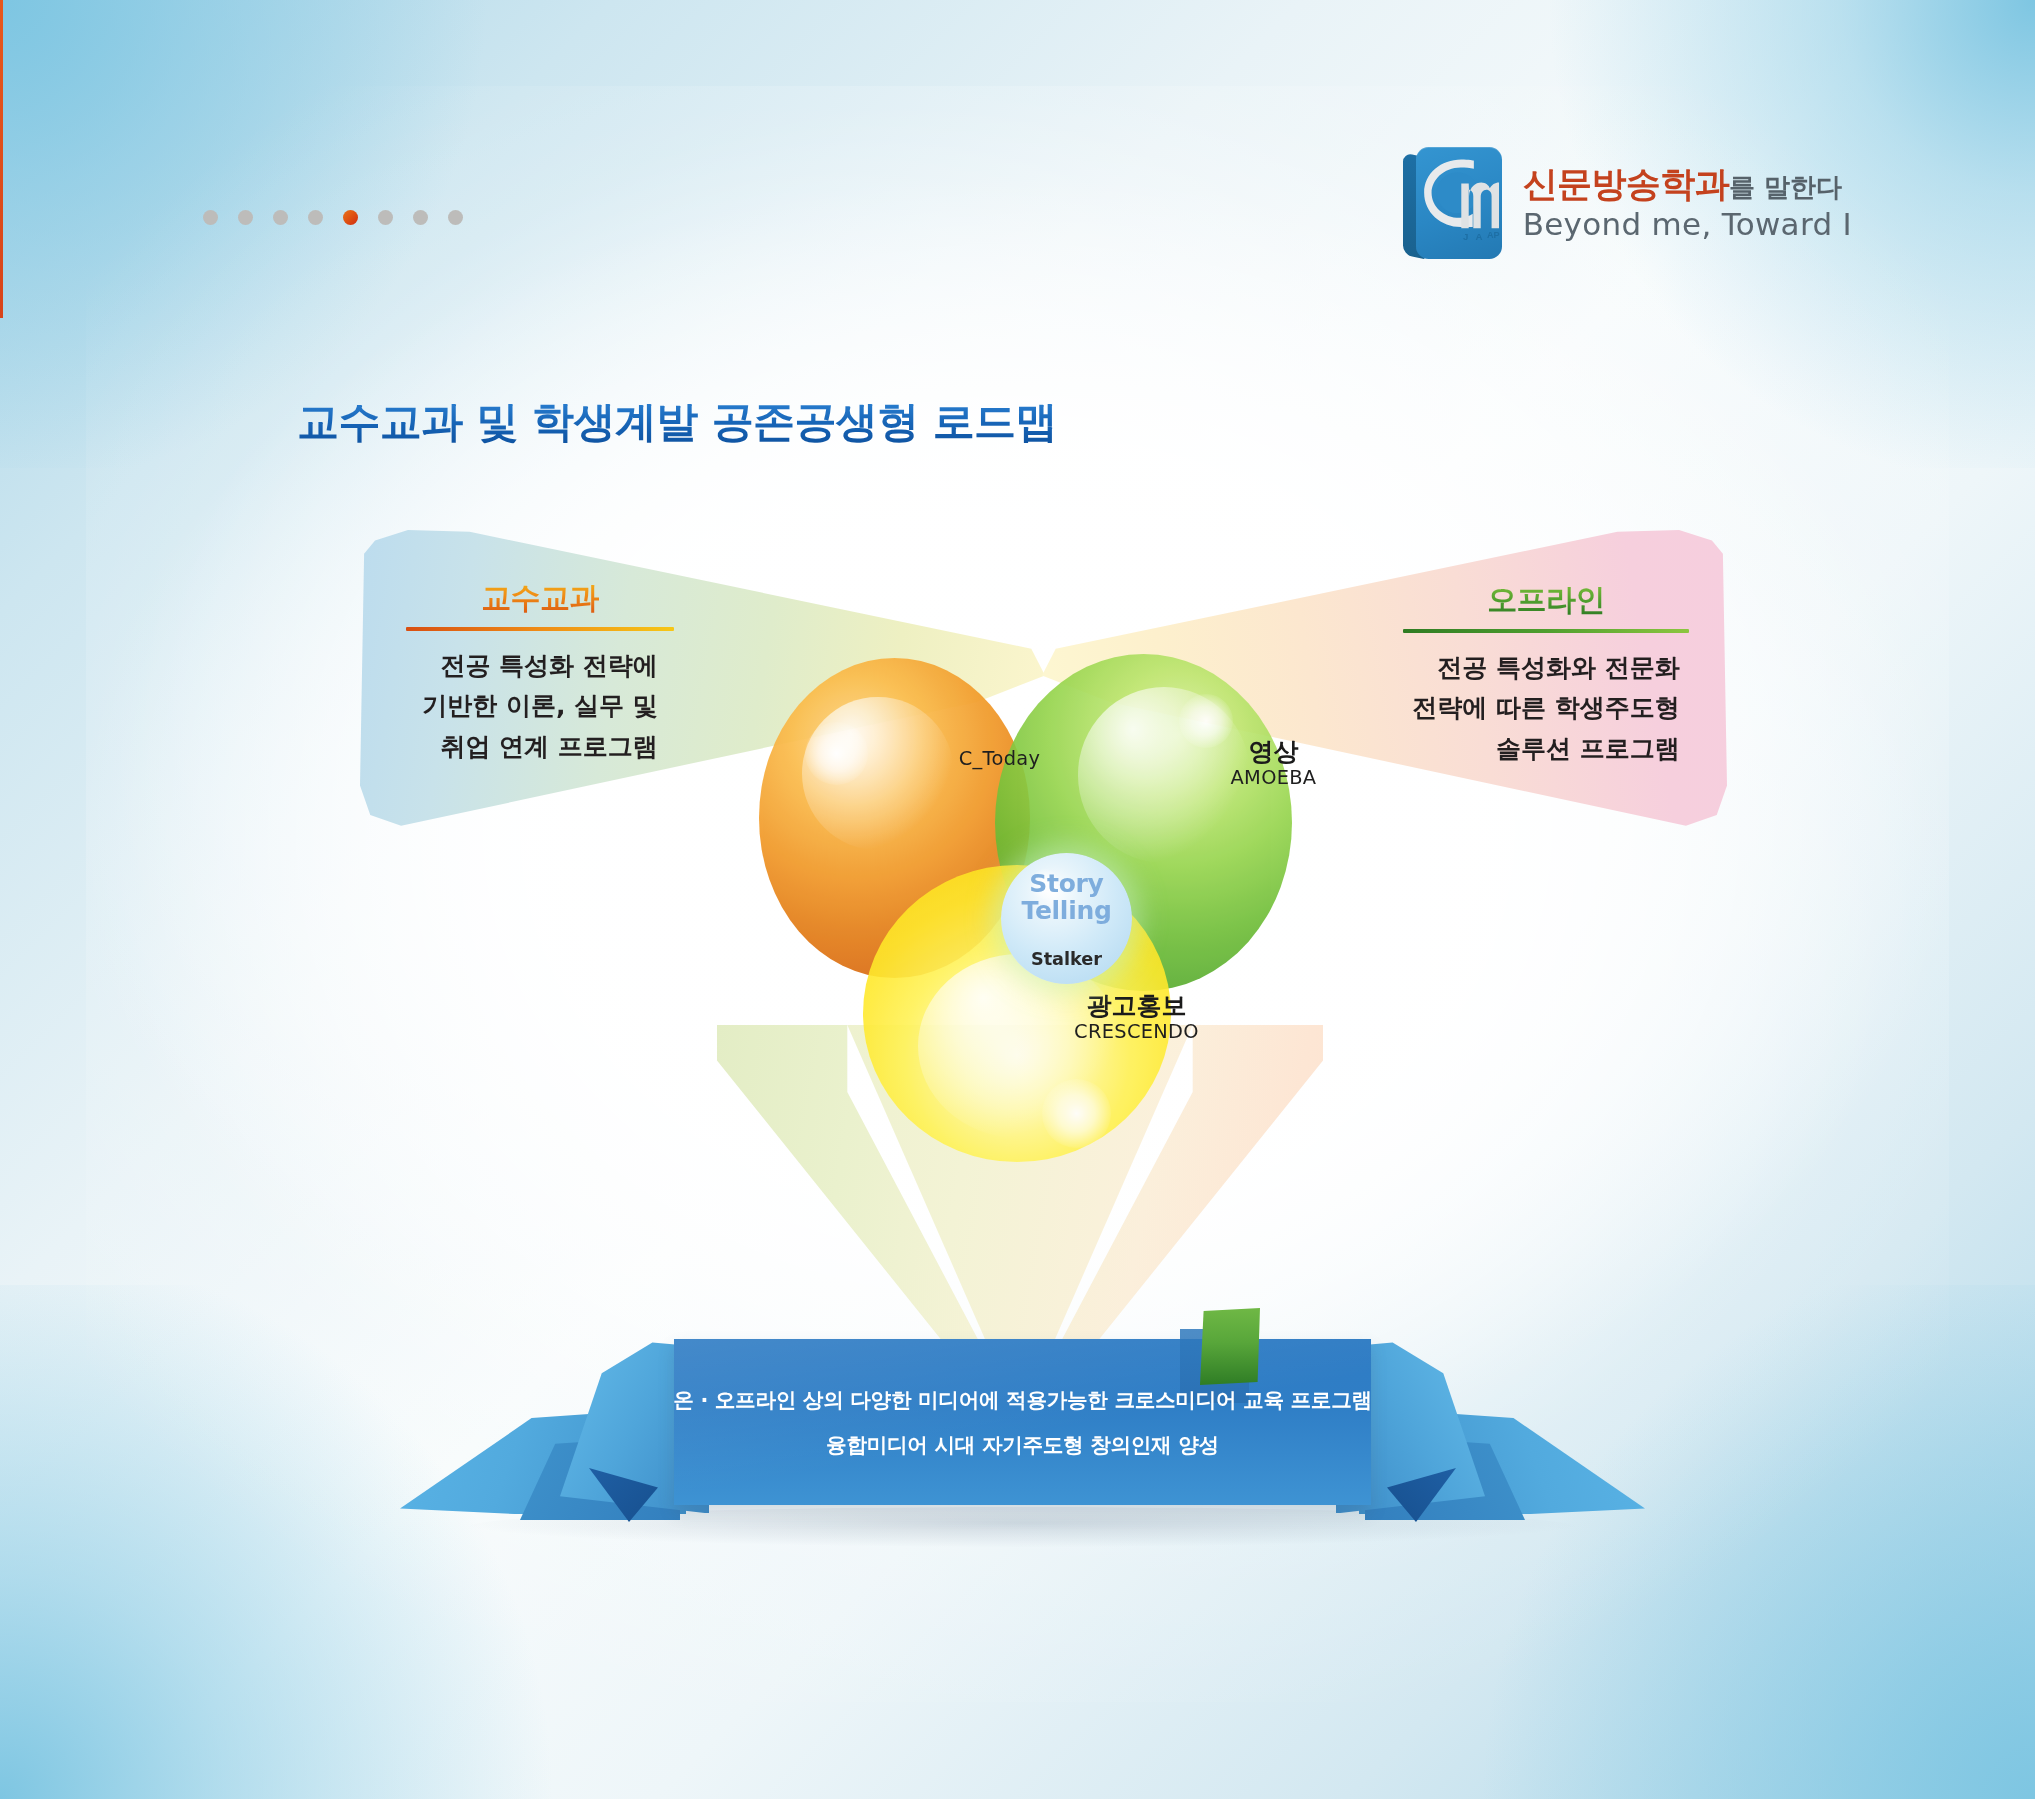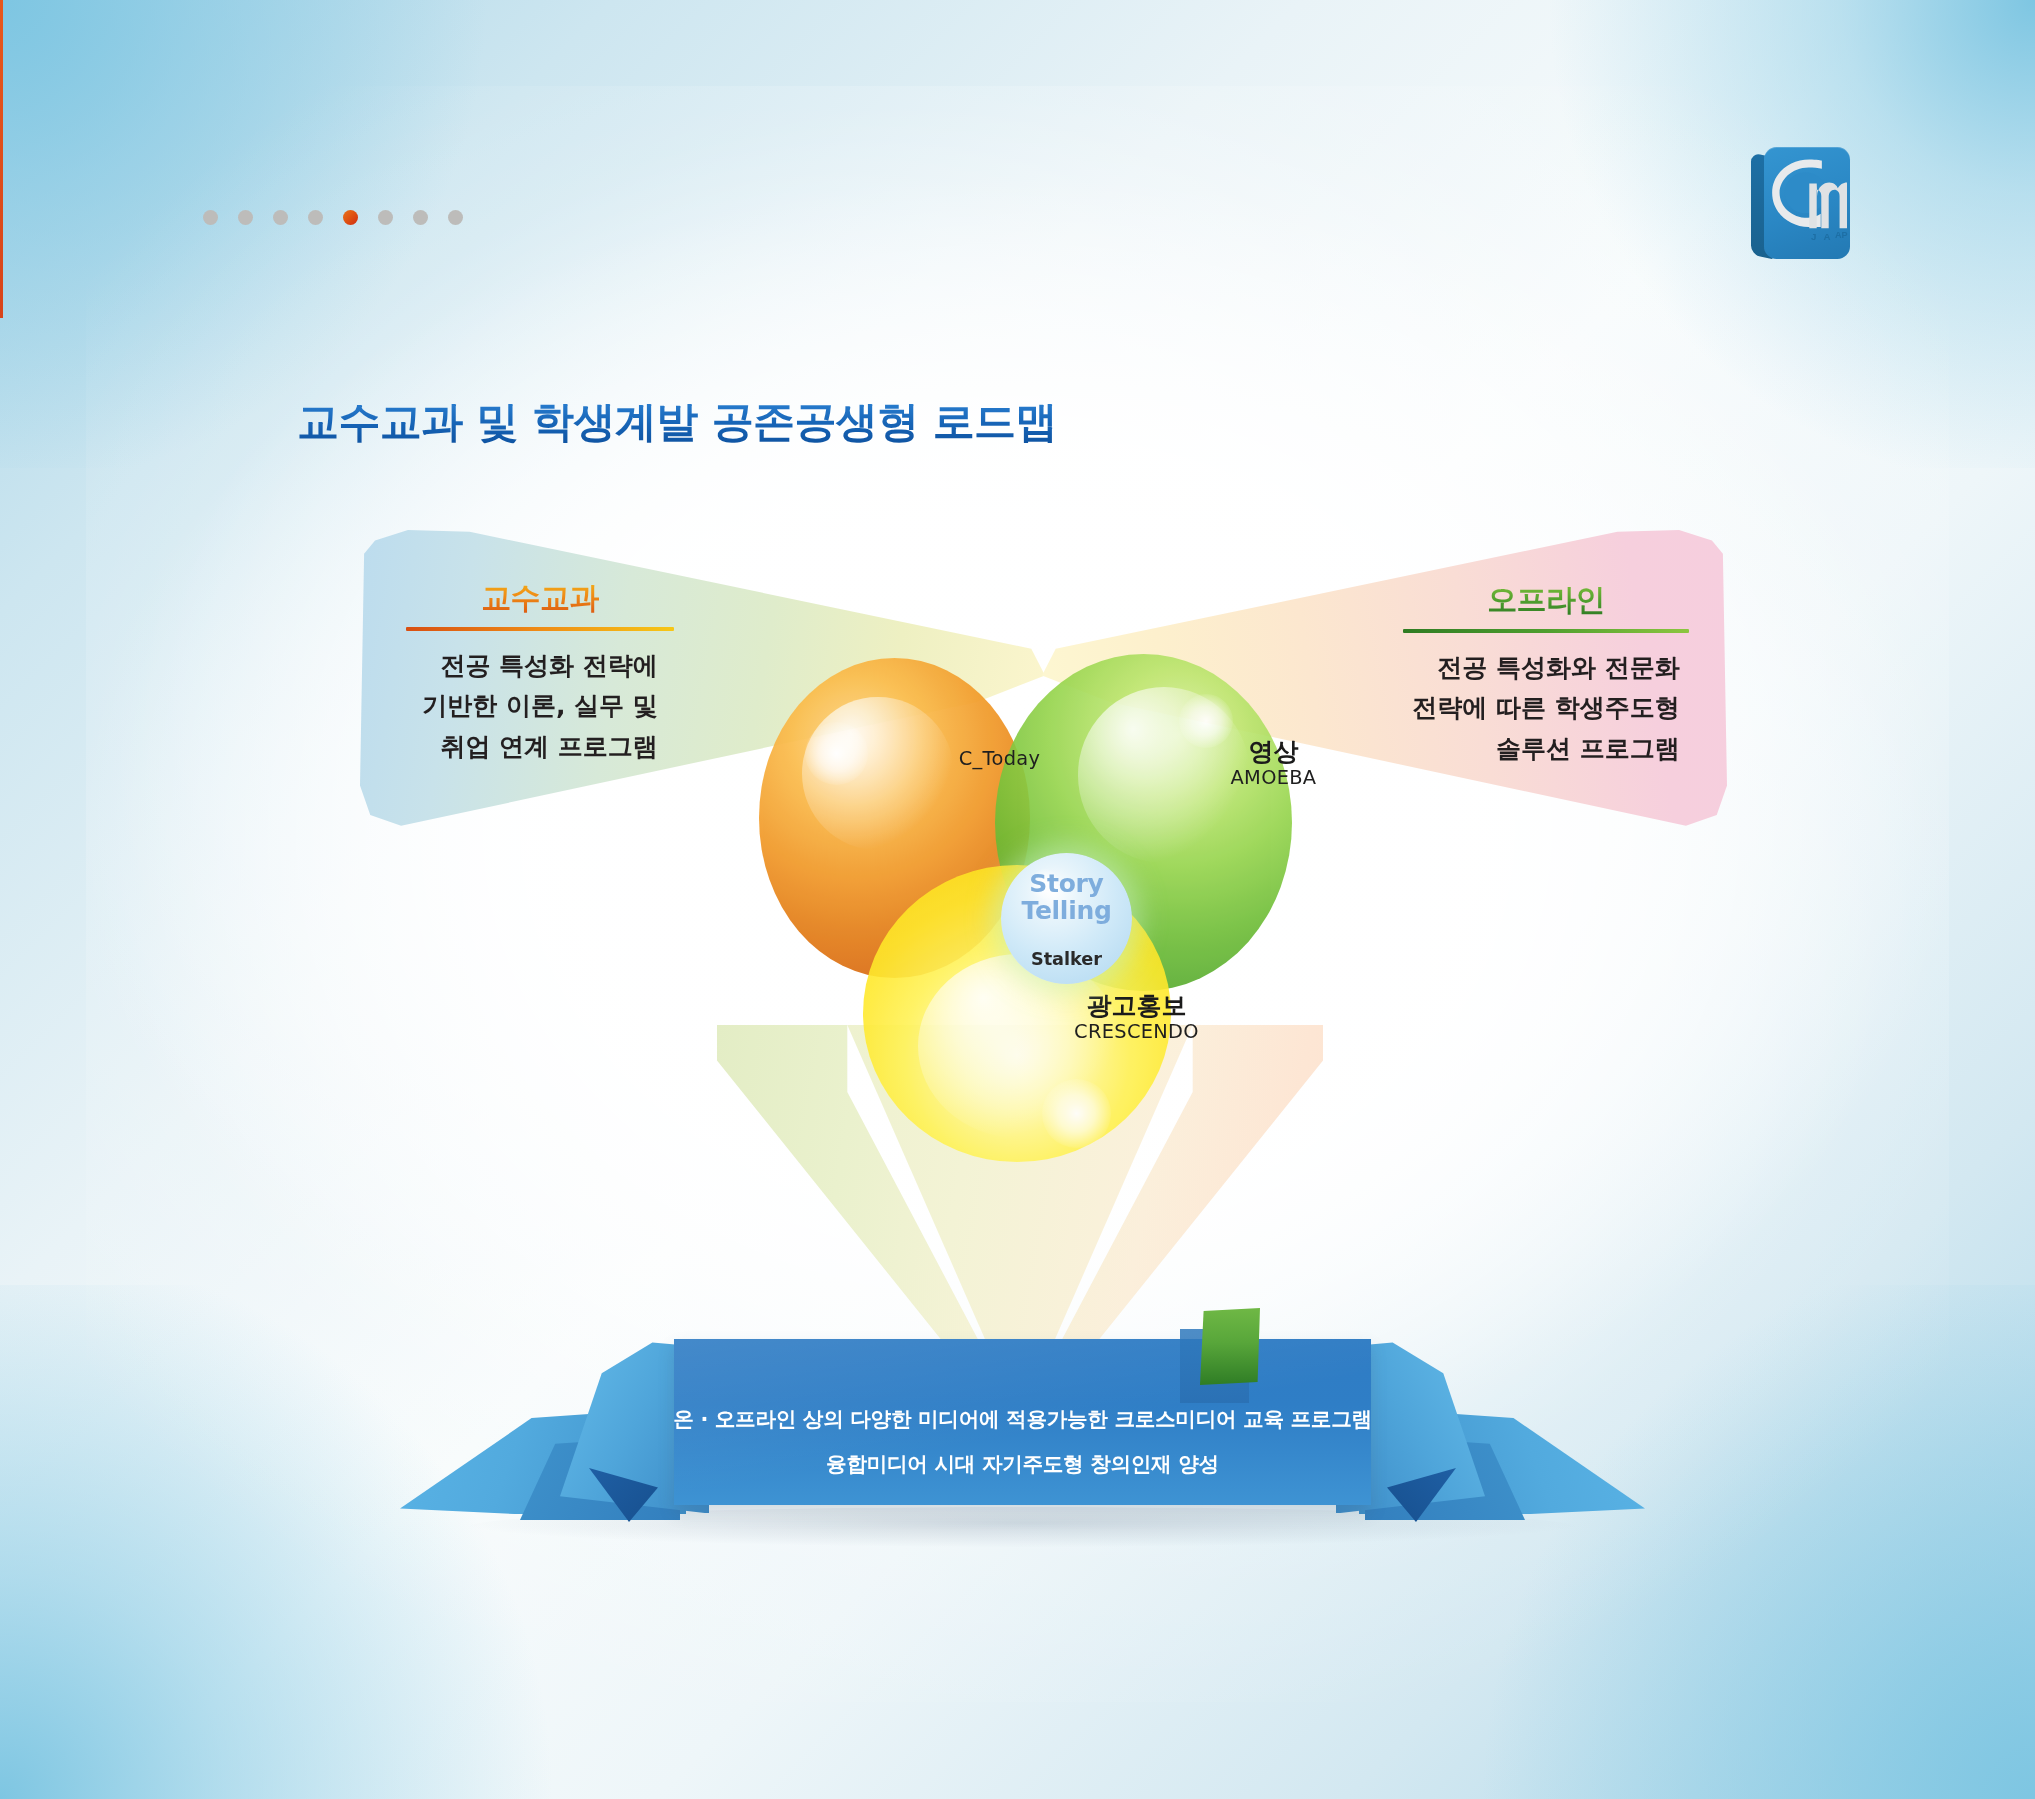"신문방송학과를 말한다" div.brand-text { html: none -> <div> <div> <span>신문방송학과</span><span>를 말한다</span> </div> <div>Beyond me, Toward I</div> </div> }
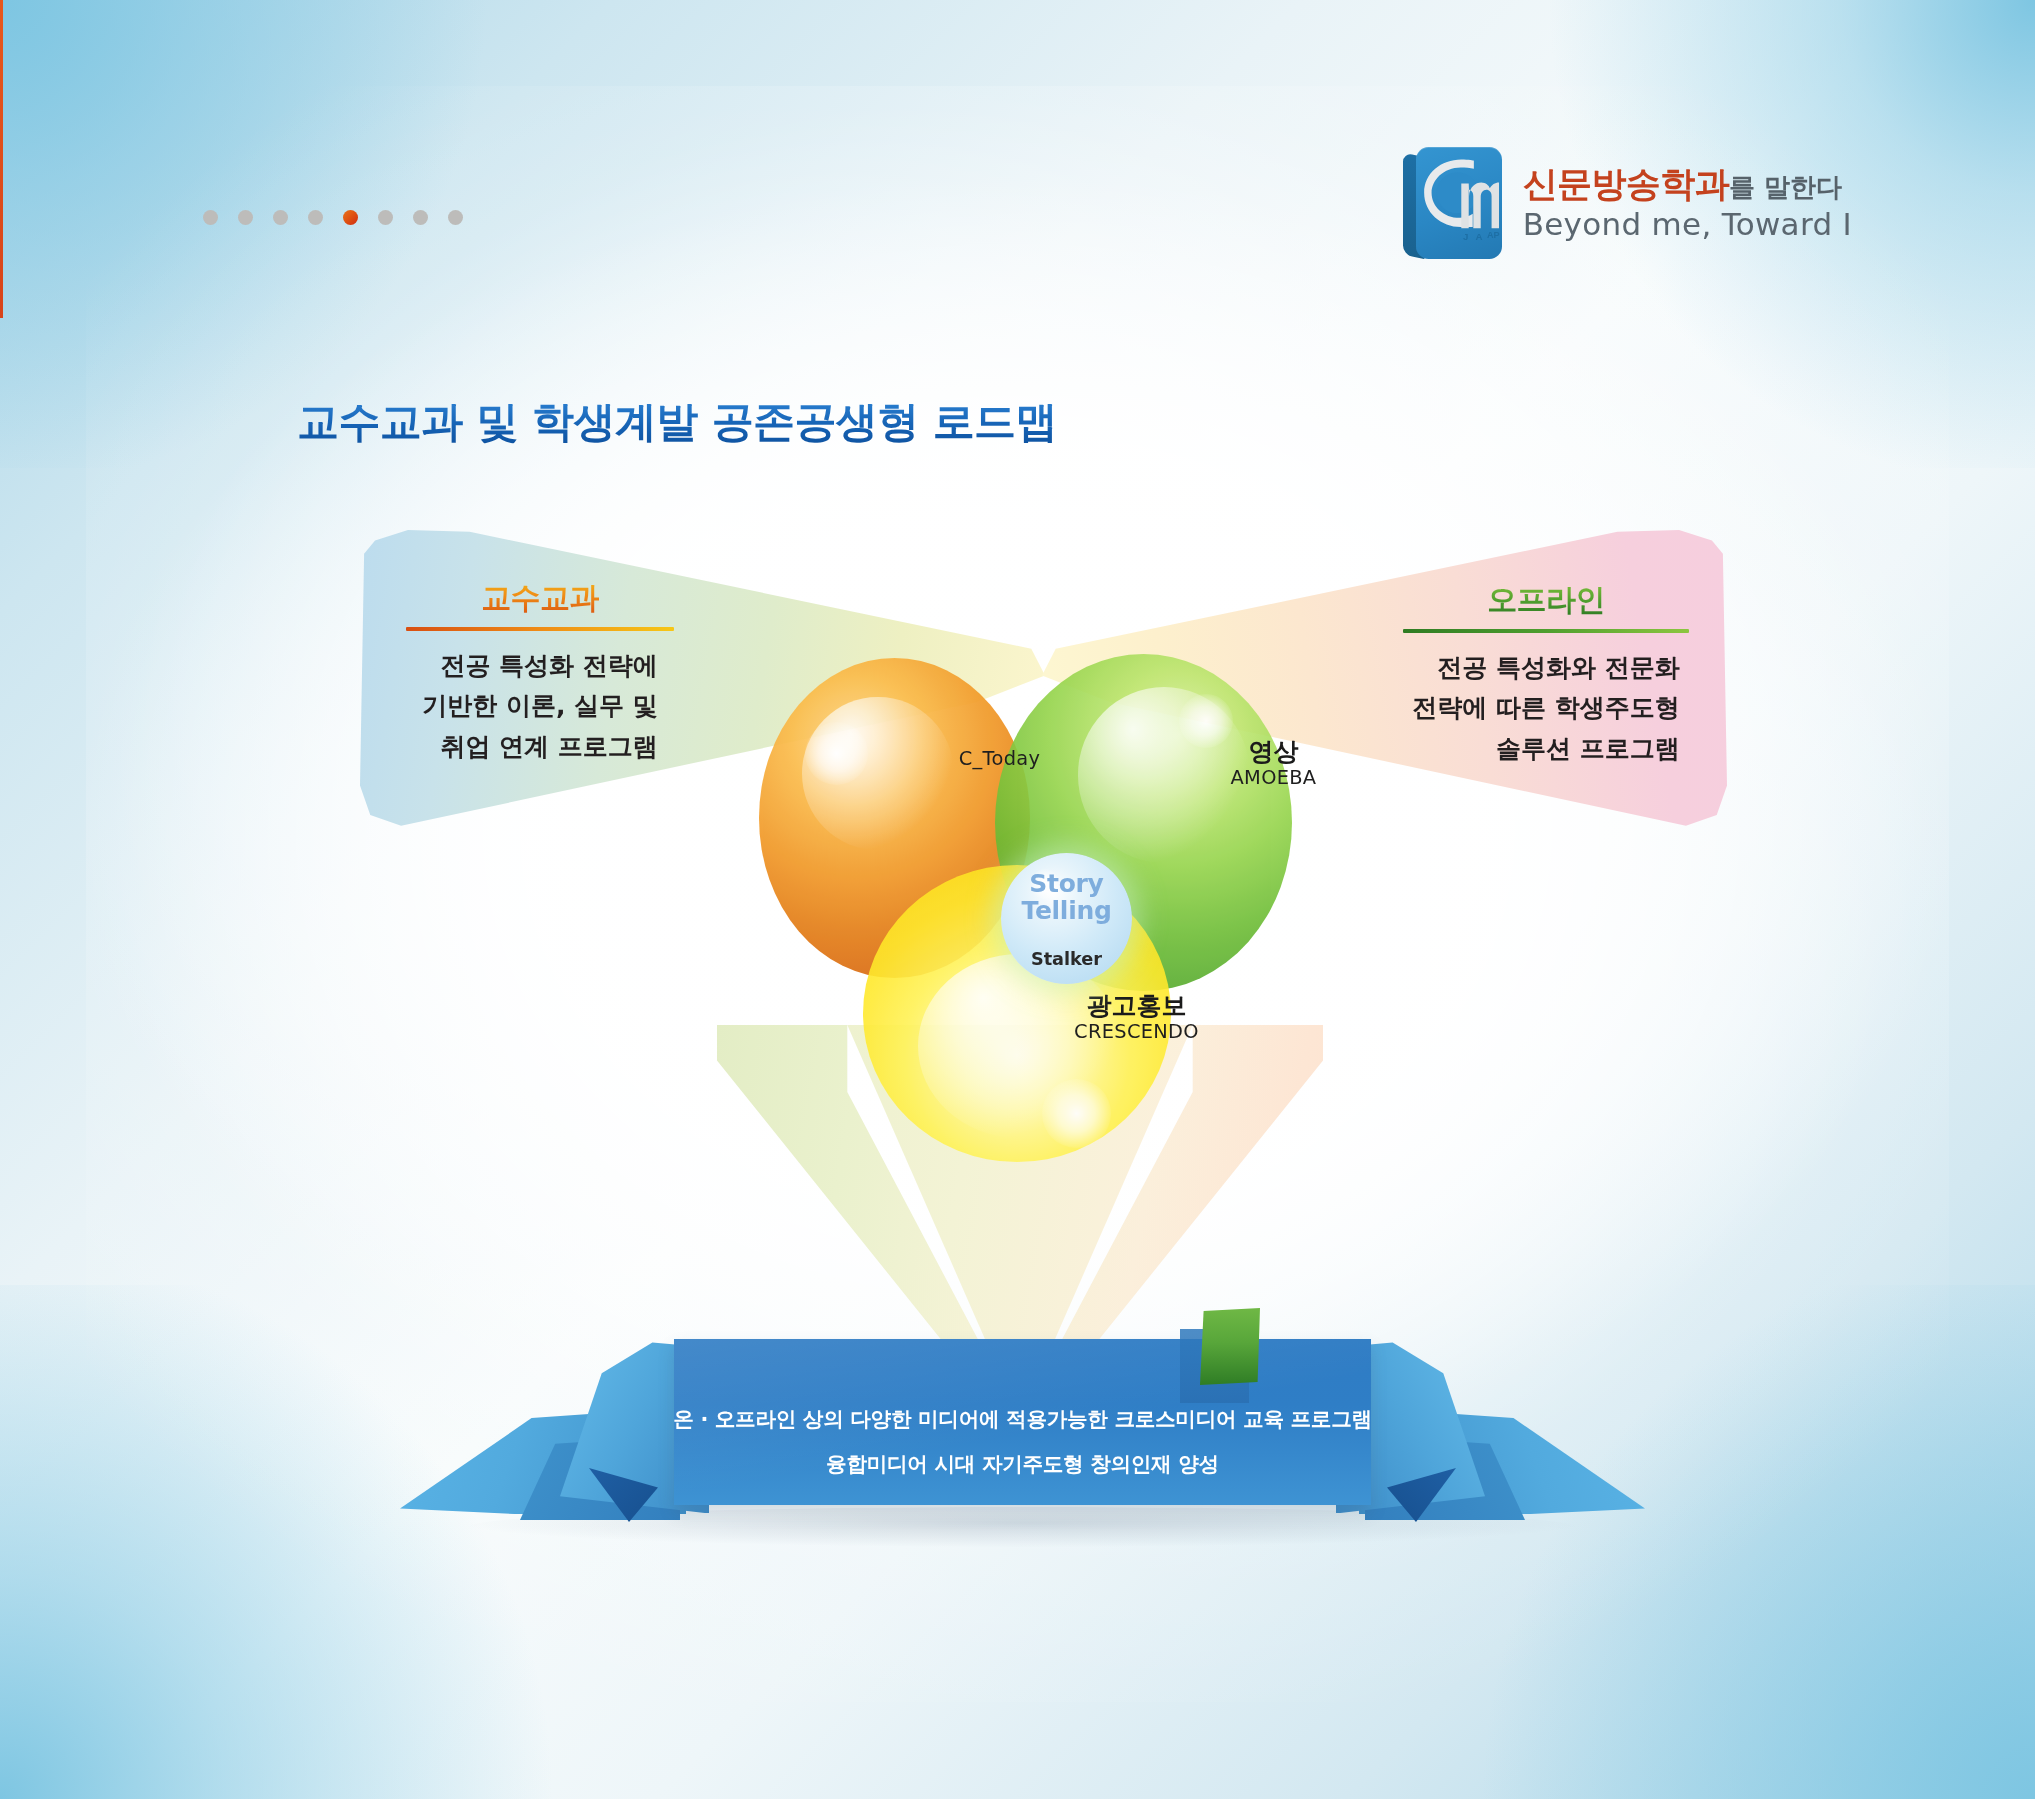"온 · 오프라인 상의 다양한" #rb-text { margin-top: 19px -> none }
